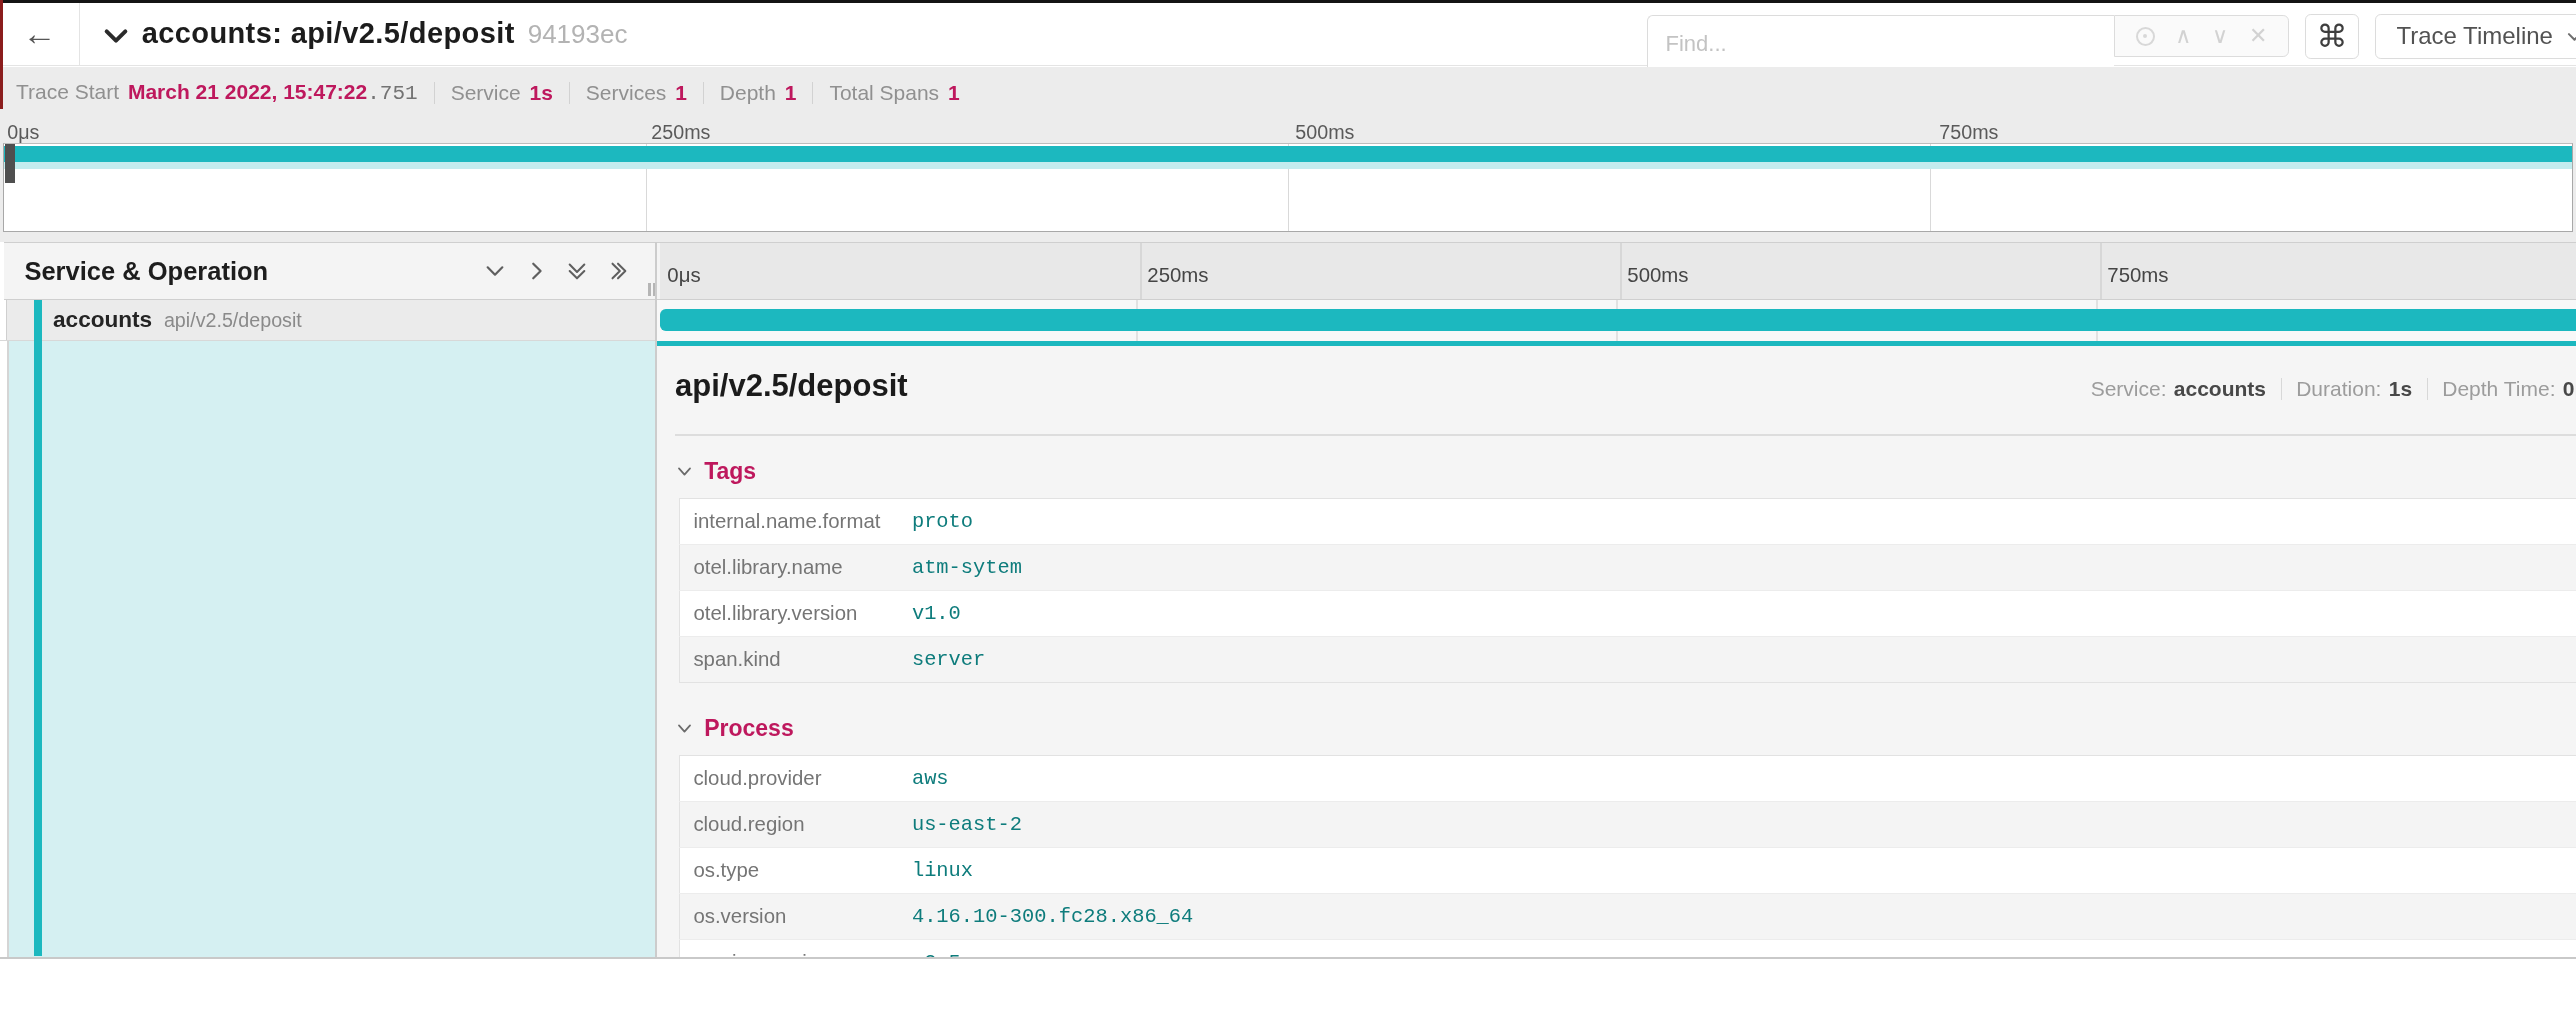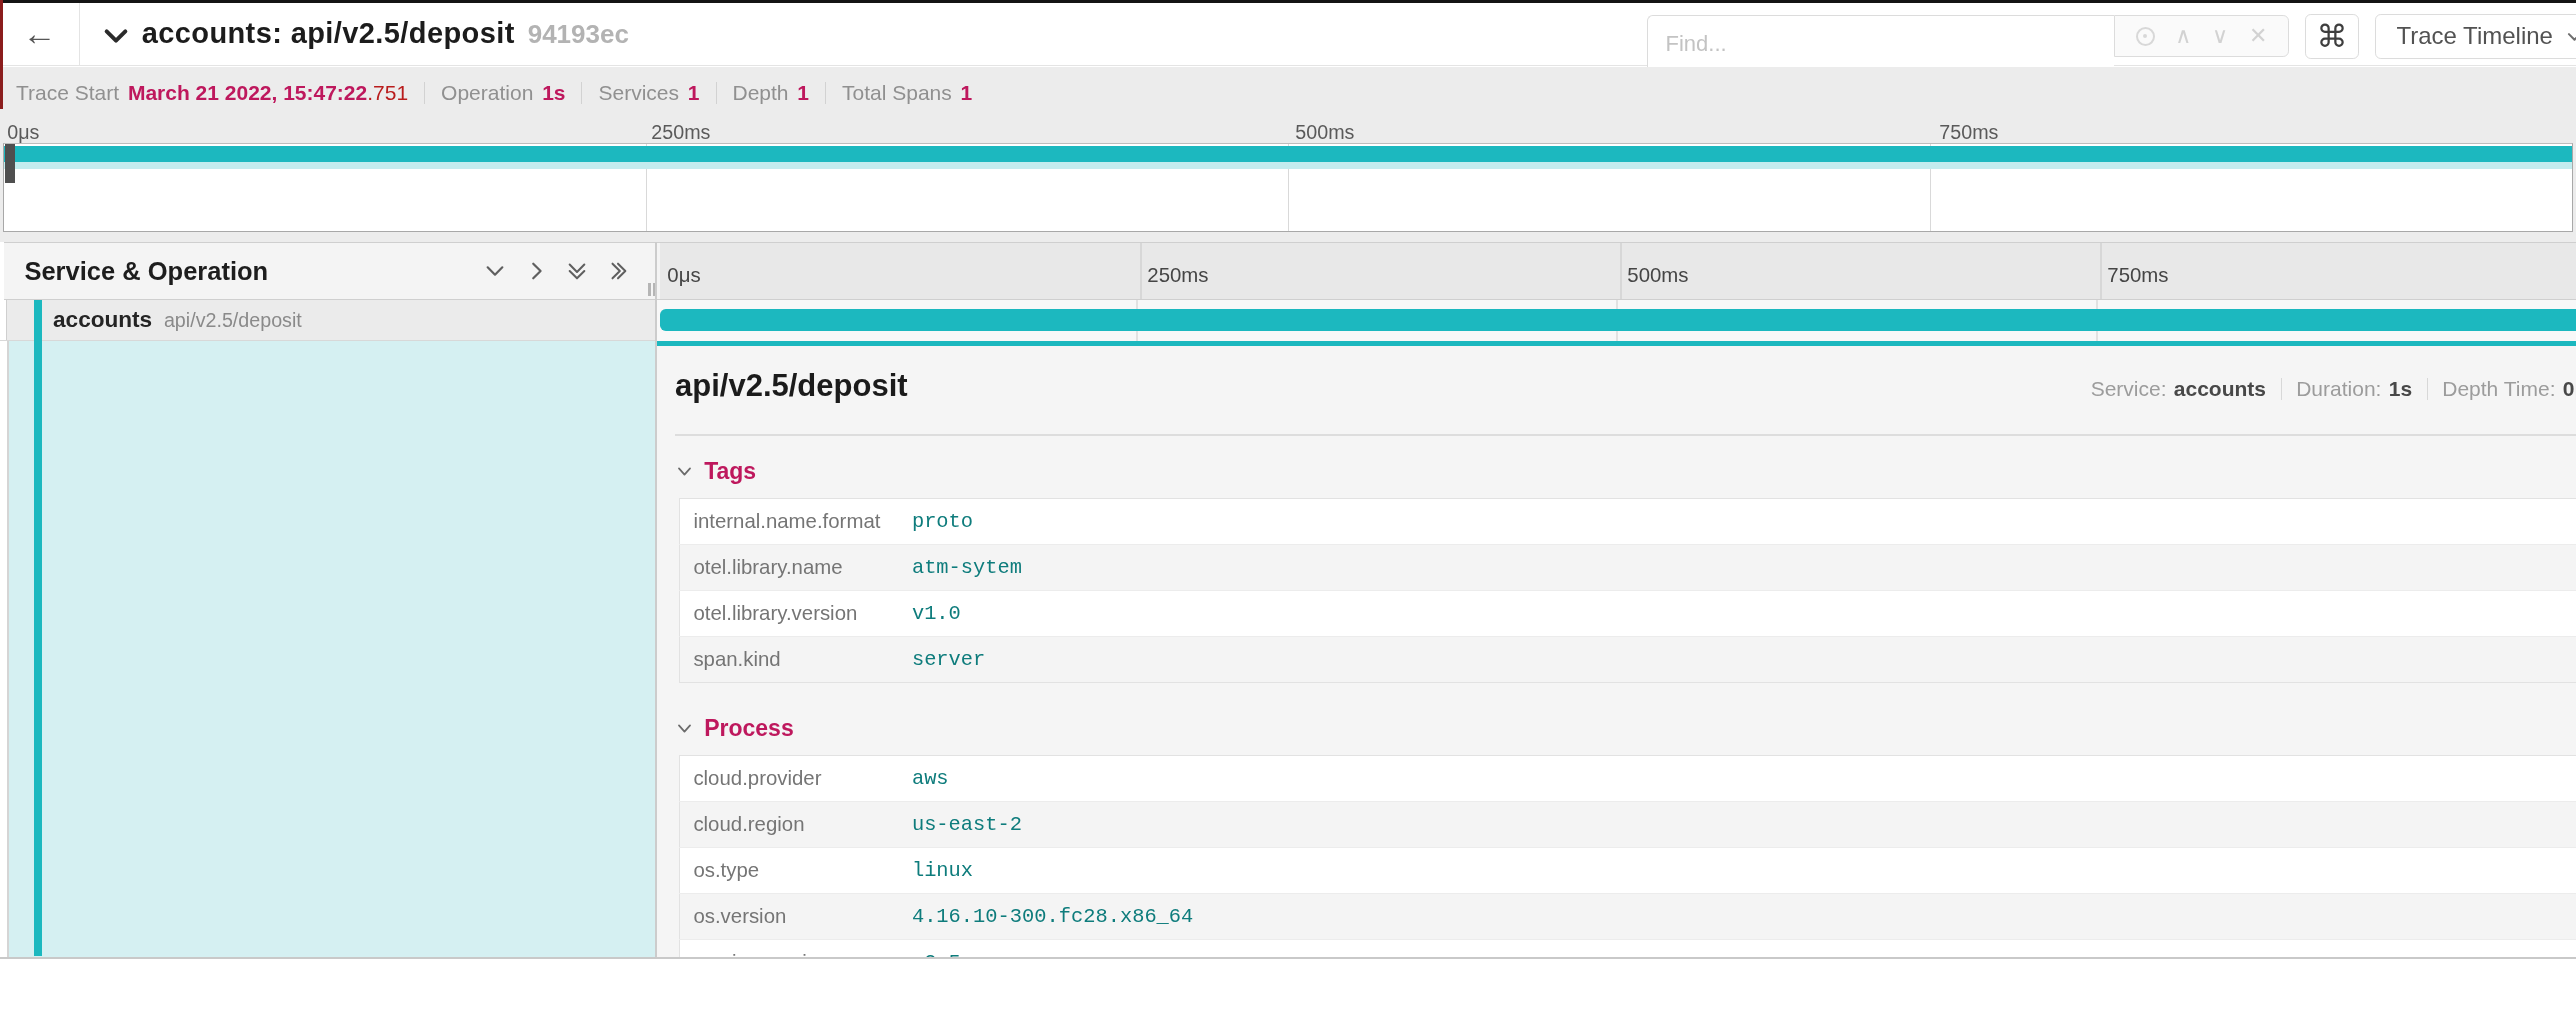"94193ec" .traceid { font-weight: bold -> normal }
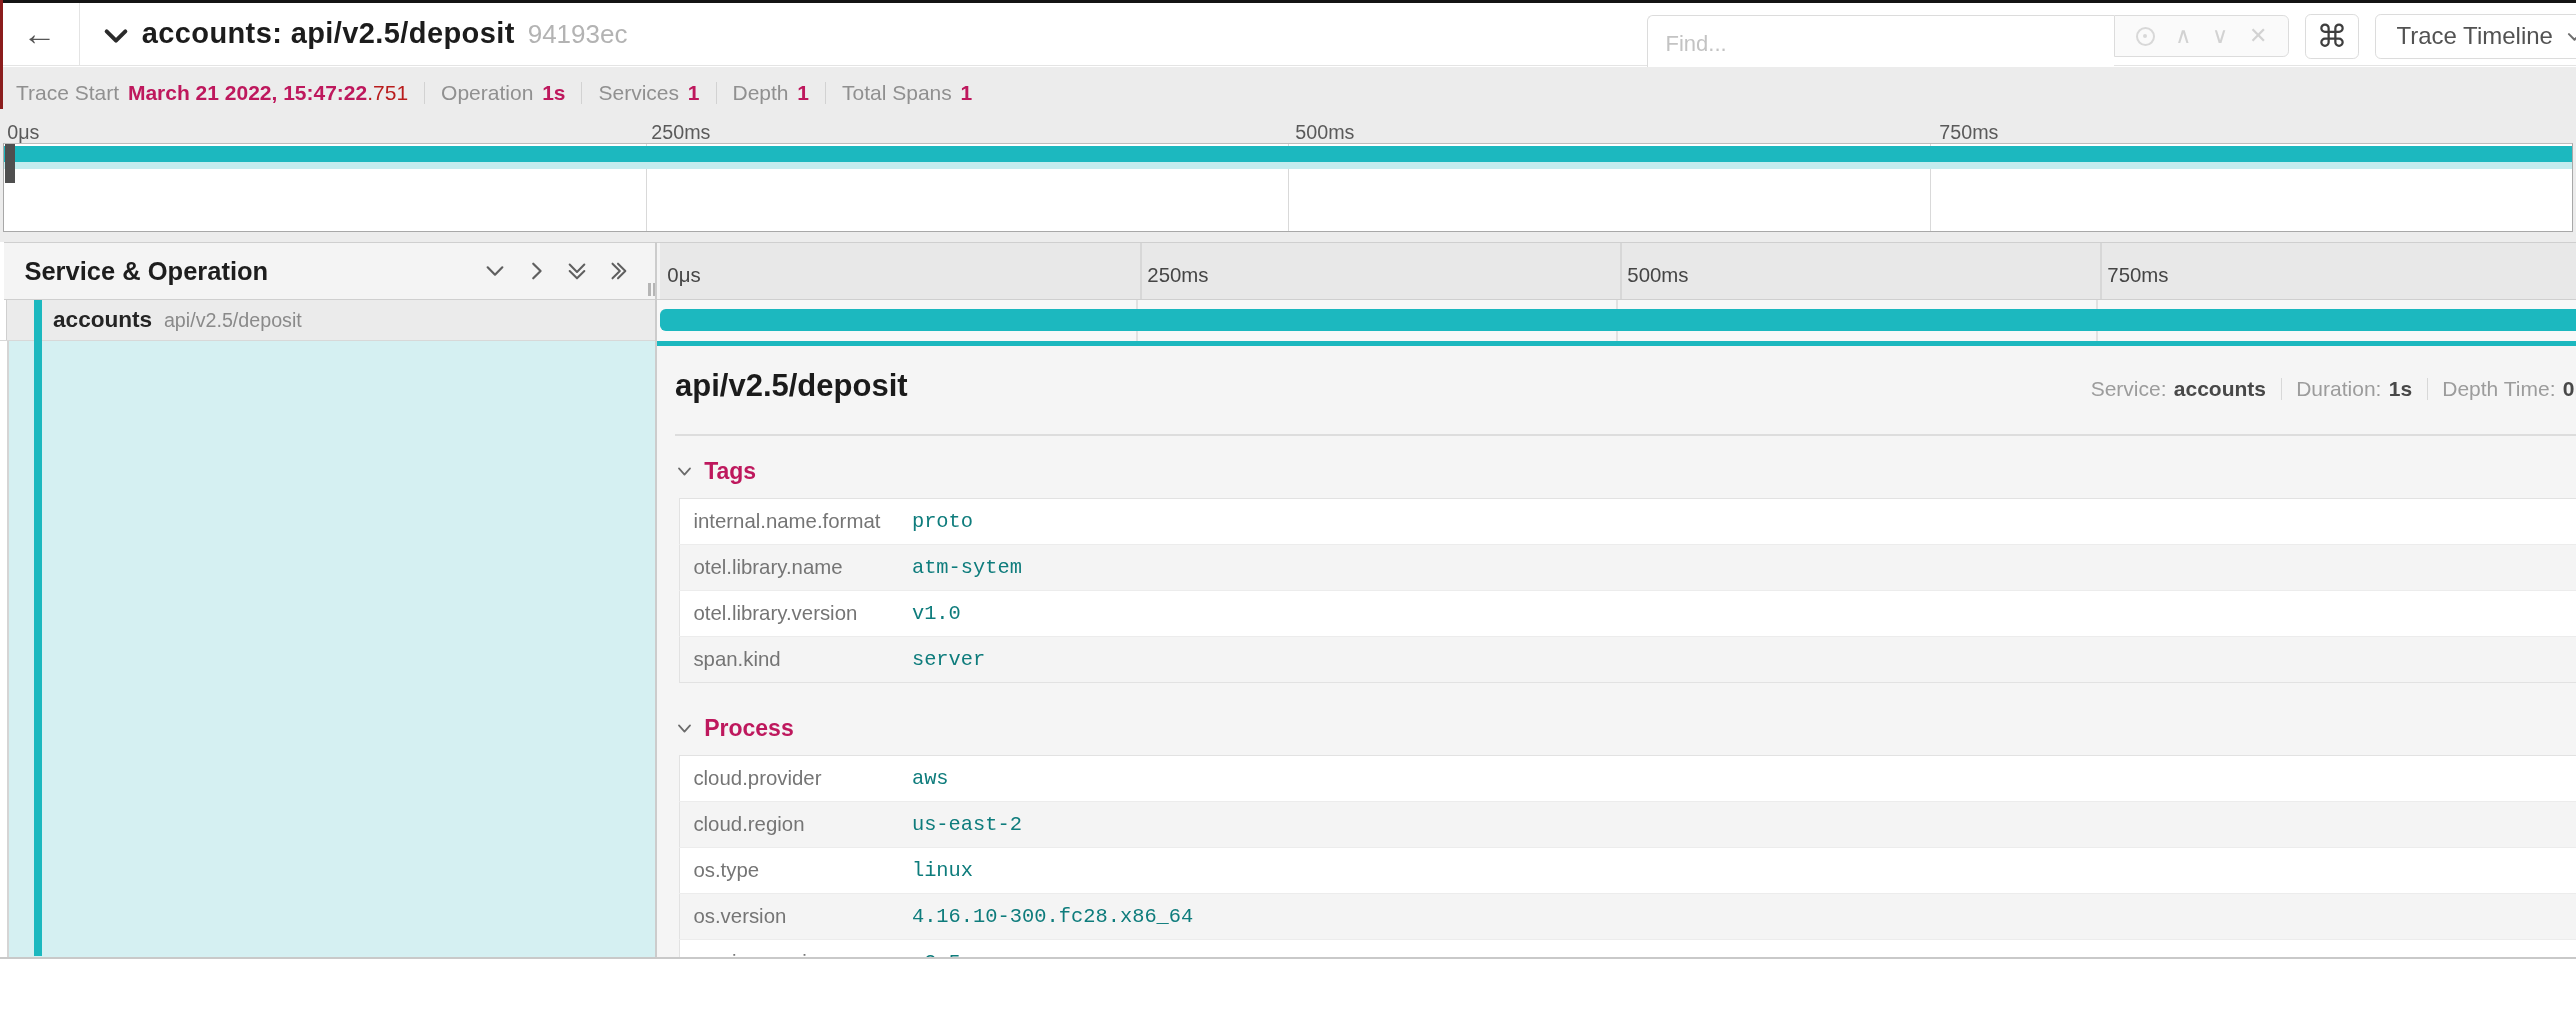".751" .info-frac { color: #b91c1c -> #737373; font-family: none -> Liberation Mono, monospace }
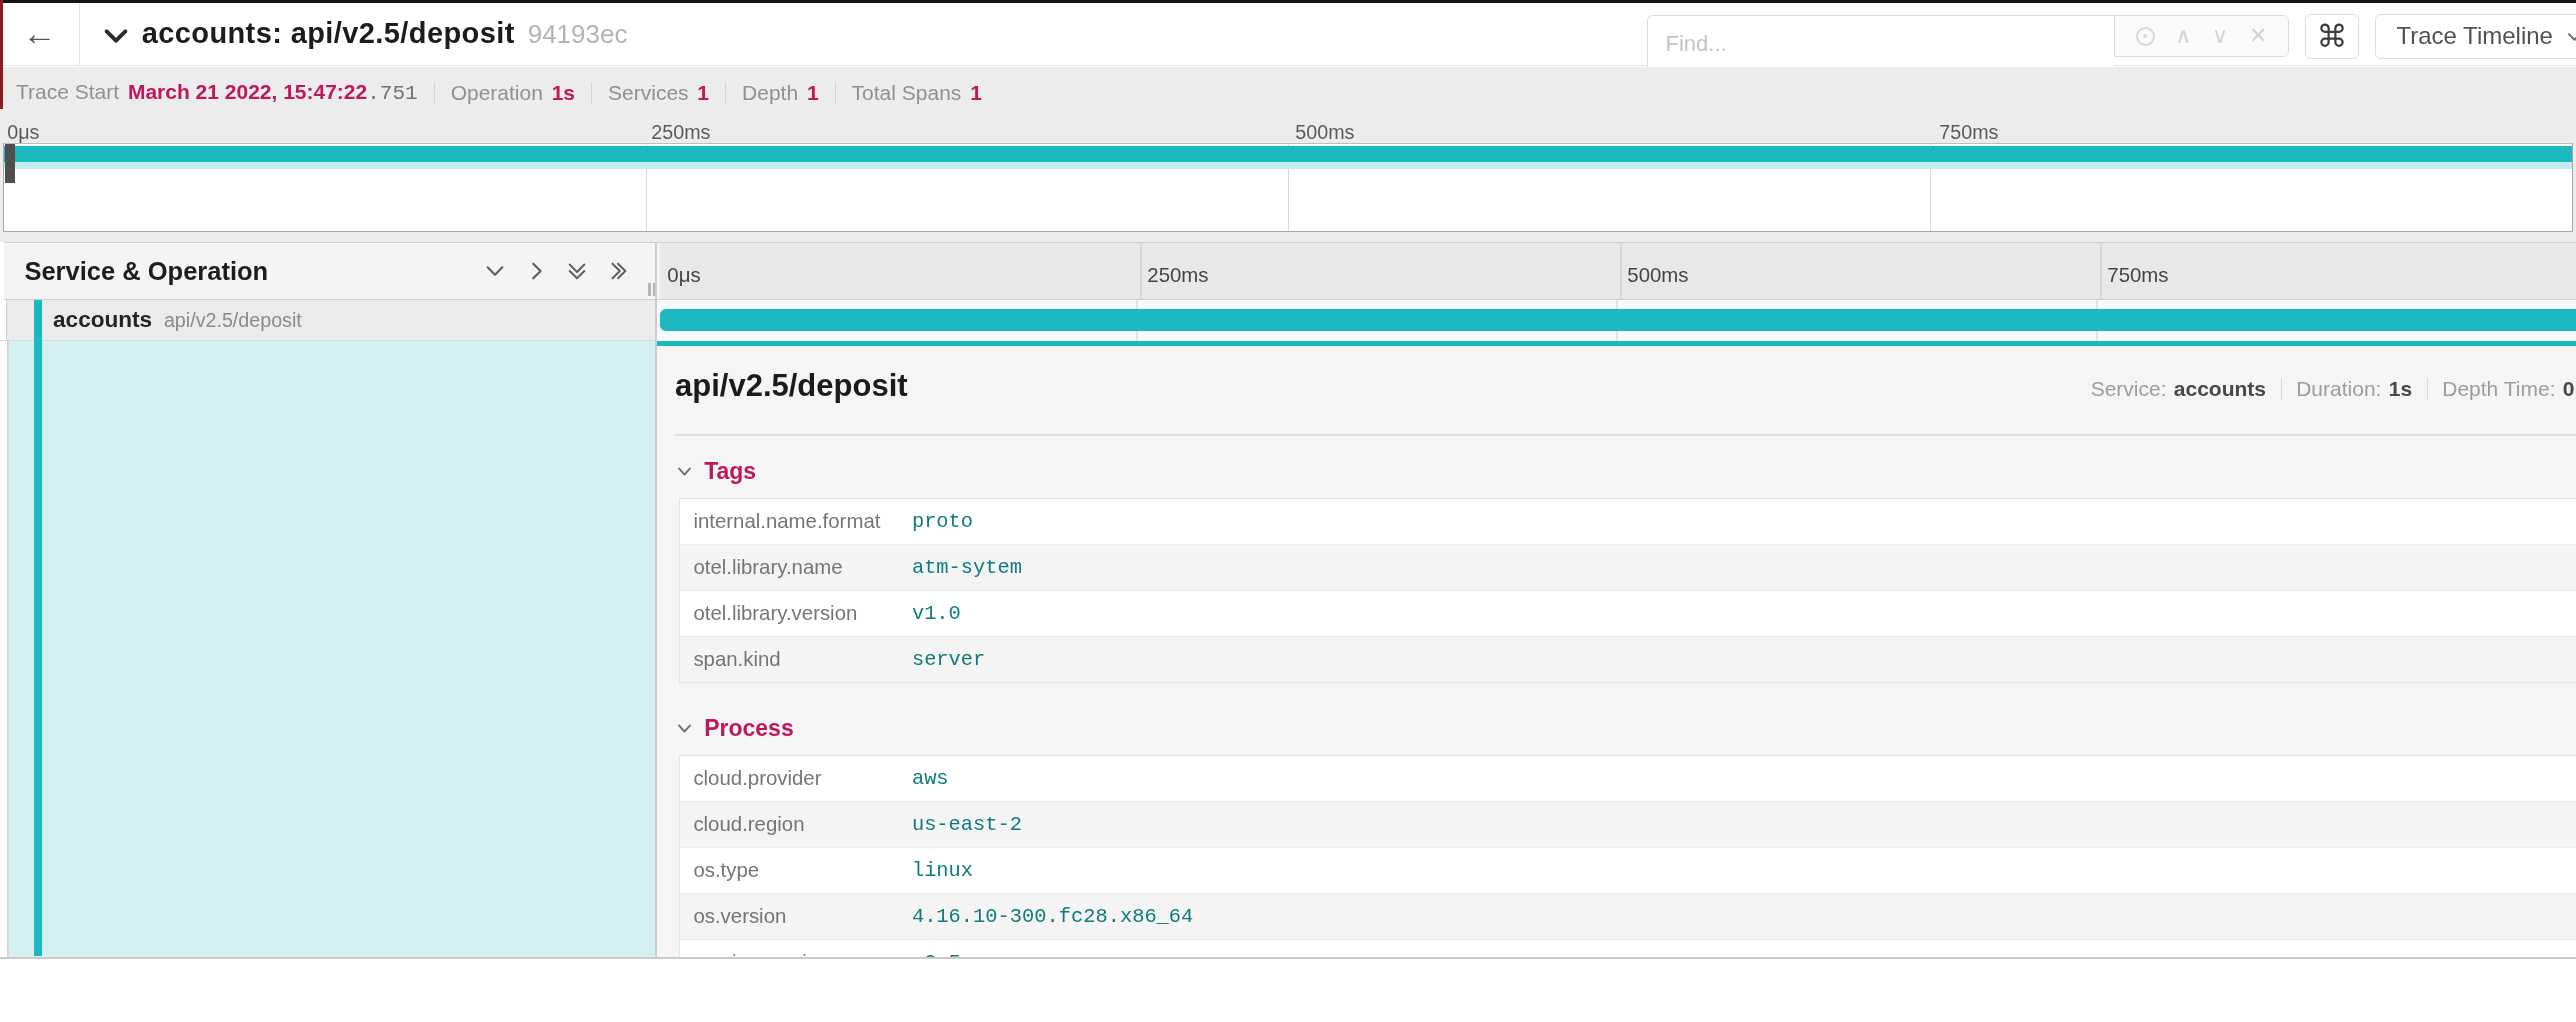"Operation" span.info-lbl { text: Operation -> Service }
